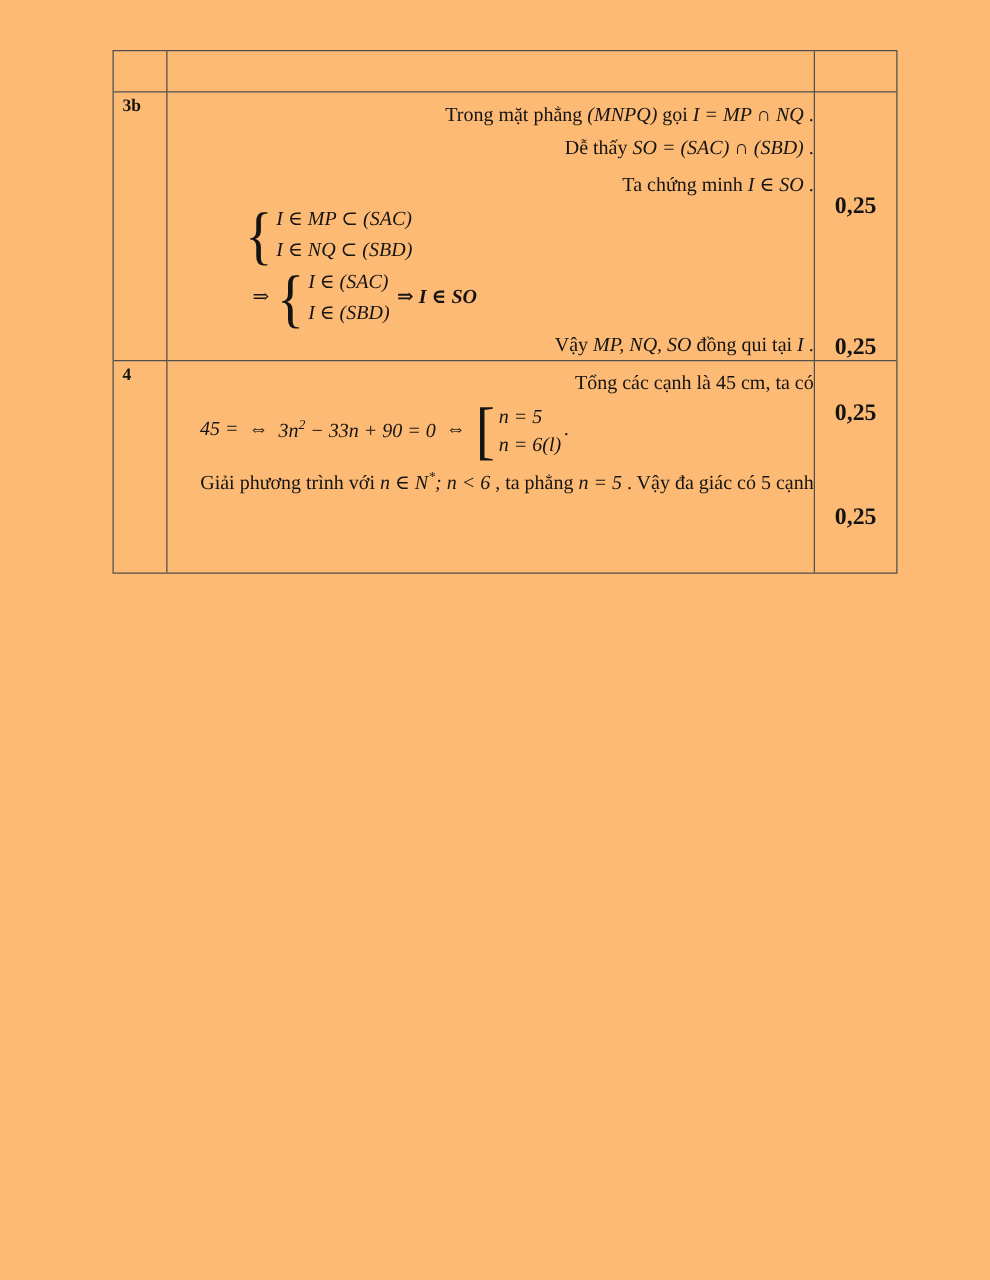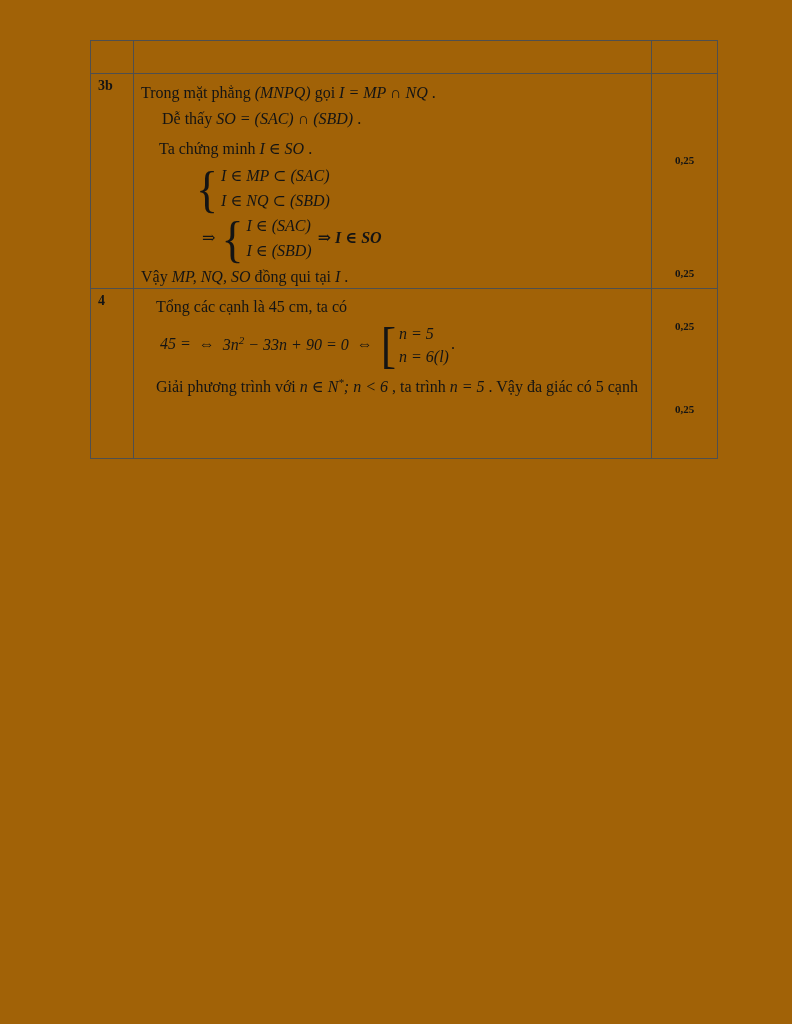"3b" .page { background: #a16207 -> #fdba74 }
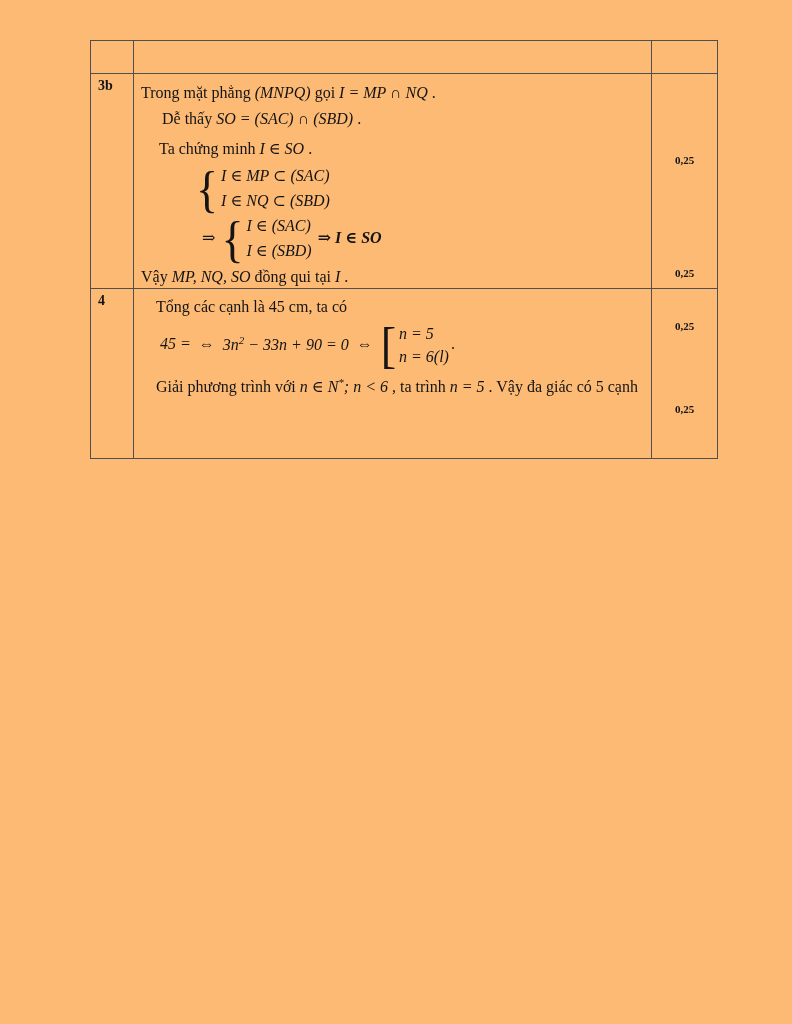"Trong mặt phẳng (MNPQ) gọi" .ln { text-align: none -> right }
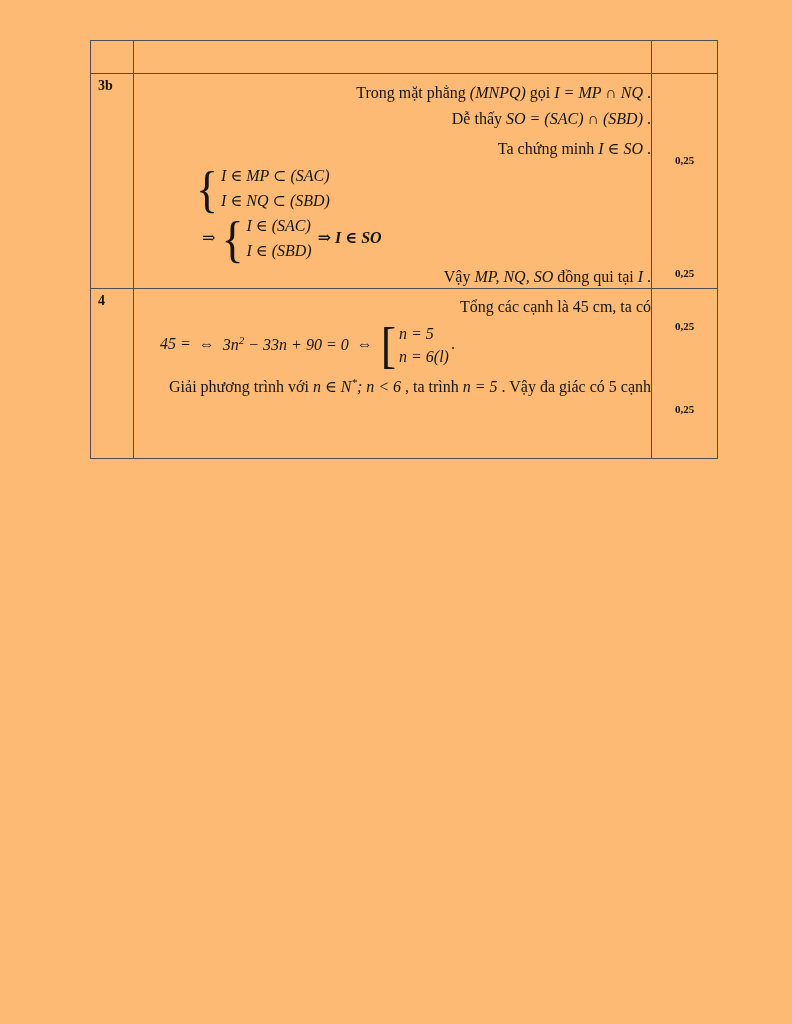"0,25" .ptcell { font-size: 11px -> 19px }
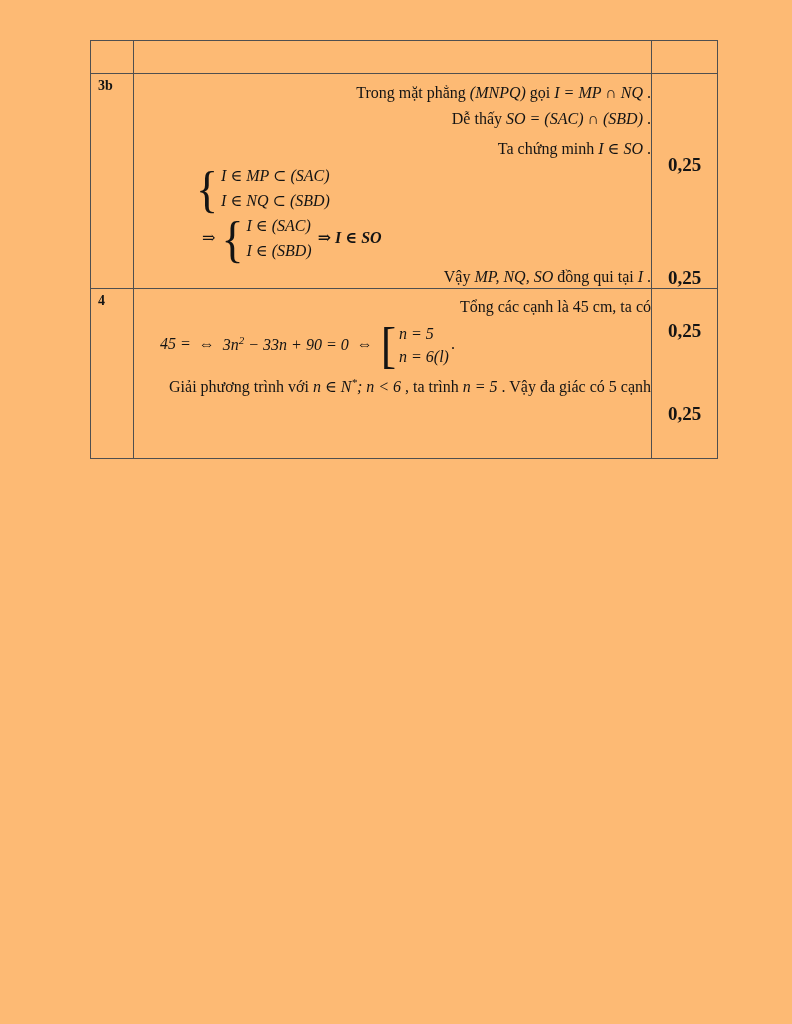", ta trình" span.rm { text: trình -> phẳng }
